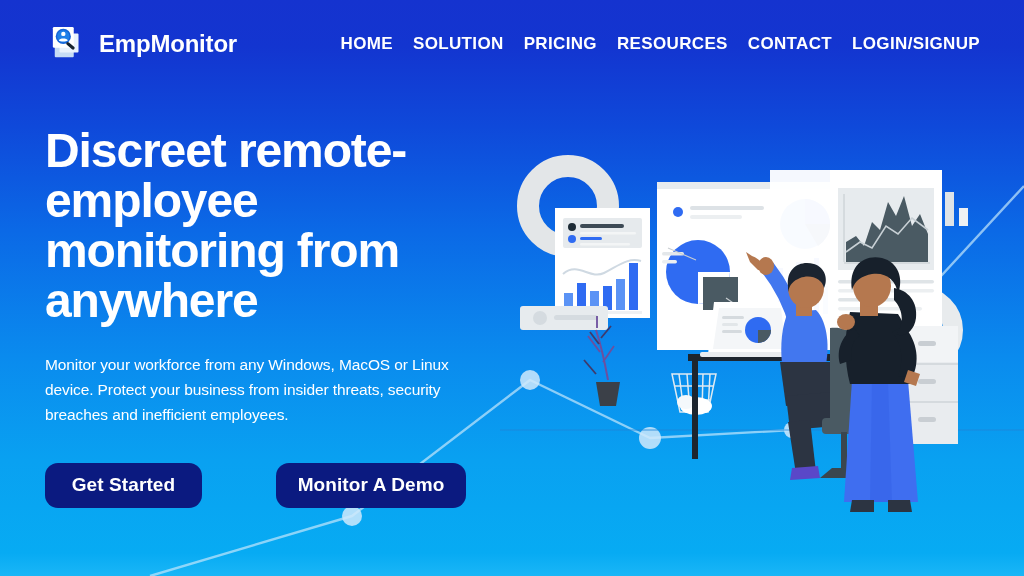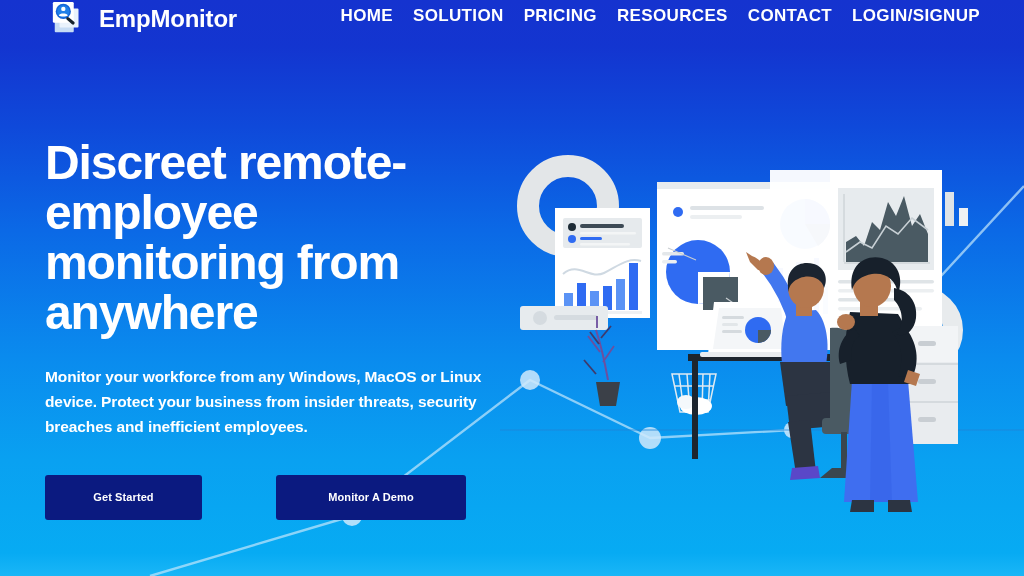"EmpMonitor" .header { align-items: flex-start -> center }
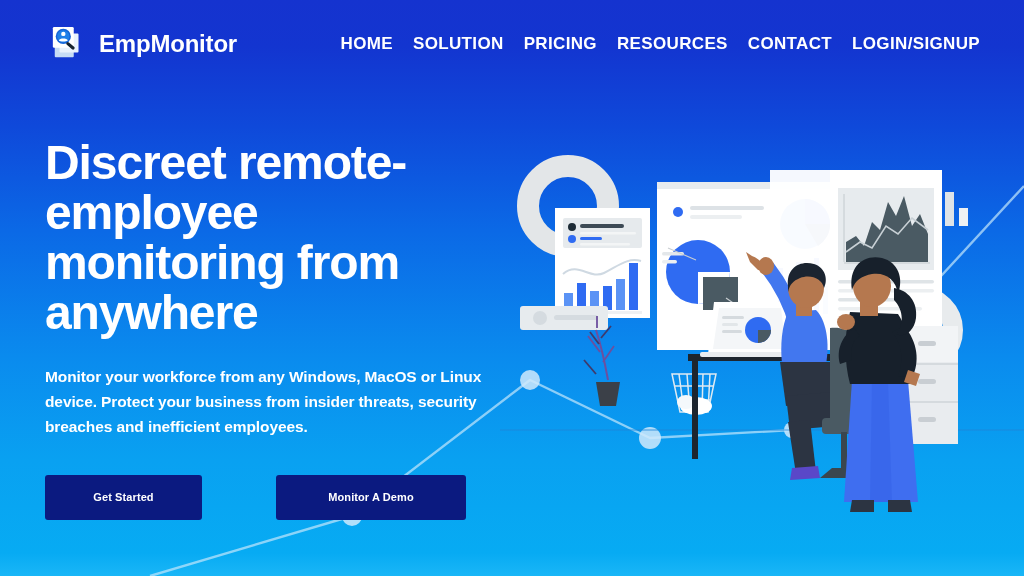"Discreet remote-employee monitoring from" .hero { top: 138px -> 126px }
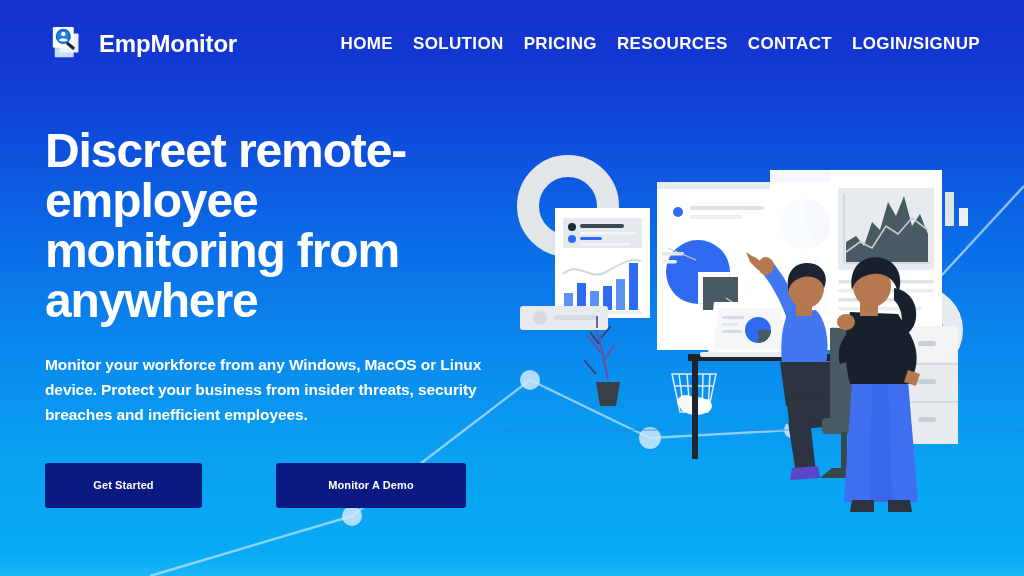"Monitor your workforce from any" .hero p { font-weight: bold -> normal }
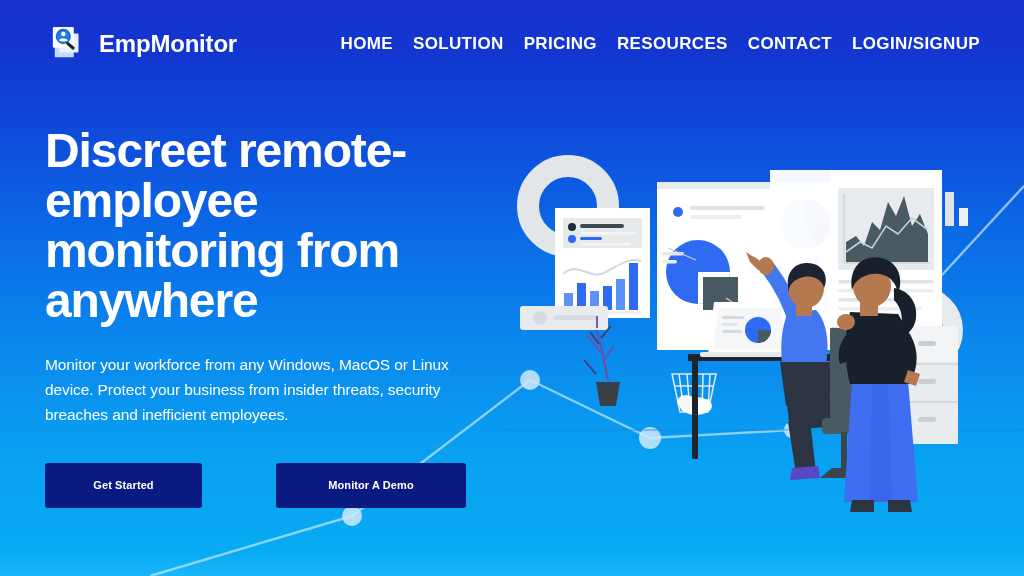"Get Started" .btn { border-radius: 3px -> 13px; font-size: 11px -> 19px }
